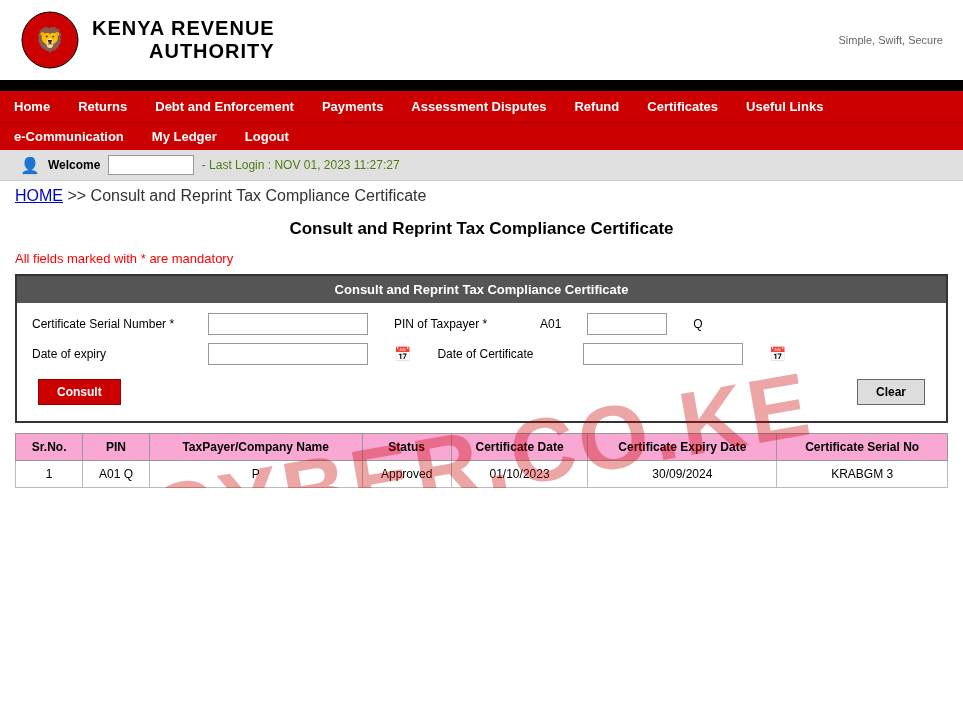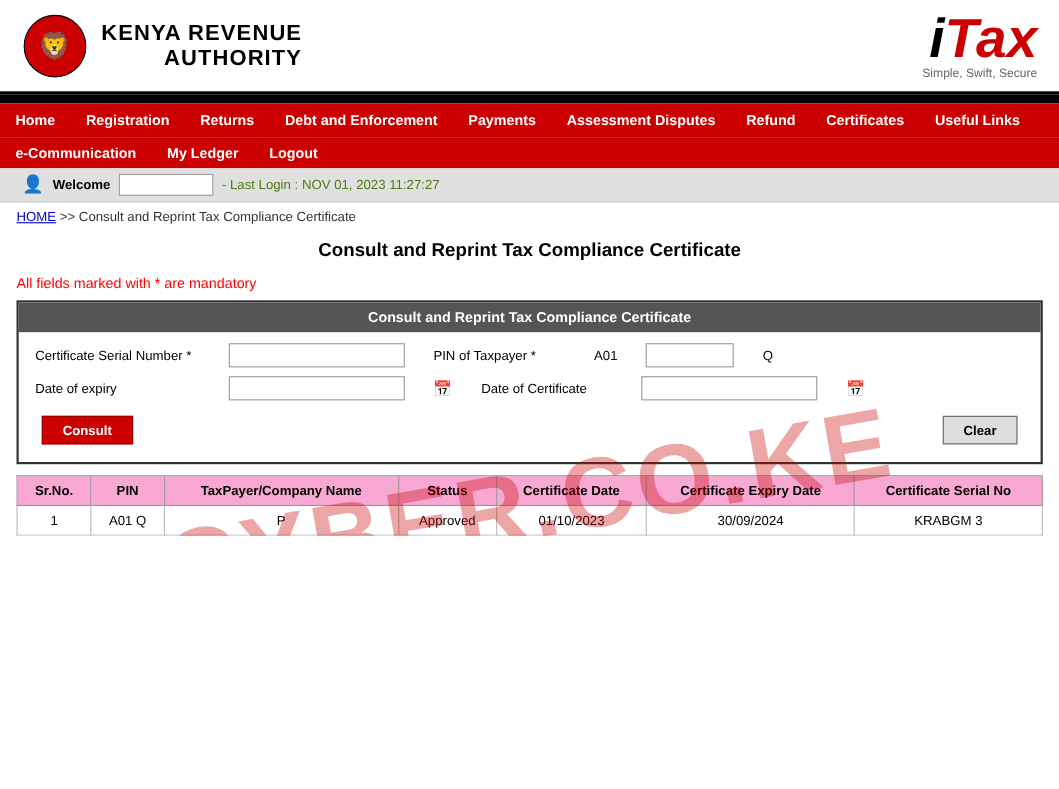"iTax" div.itax-text { html: <div> <span><span>i</span>Tax</span> </div> -> none }
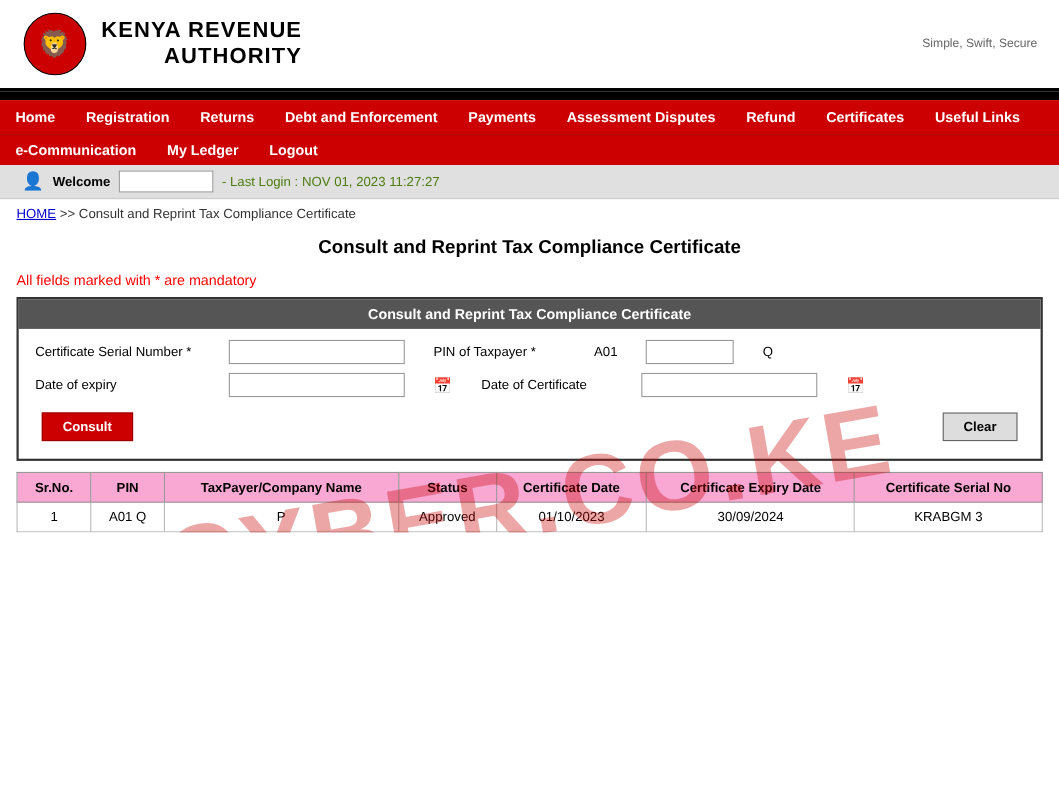"Registration" a { html: <a>Registration</a> -> none }
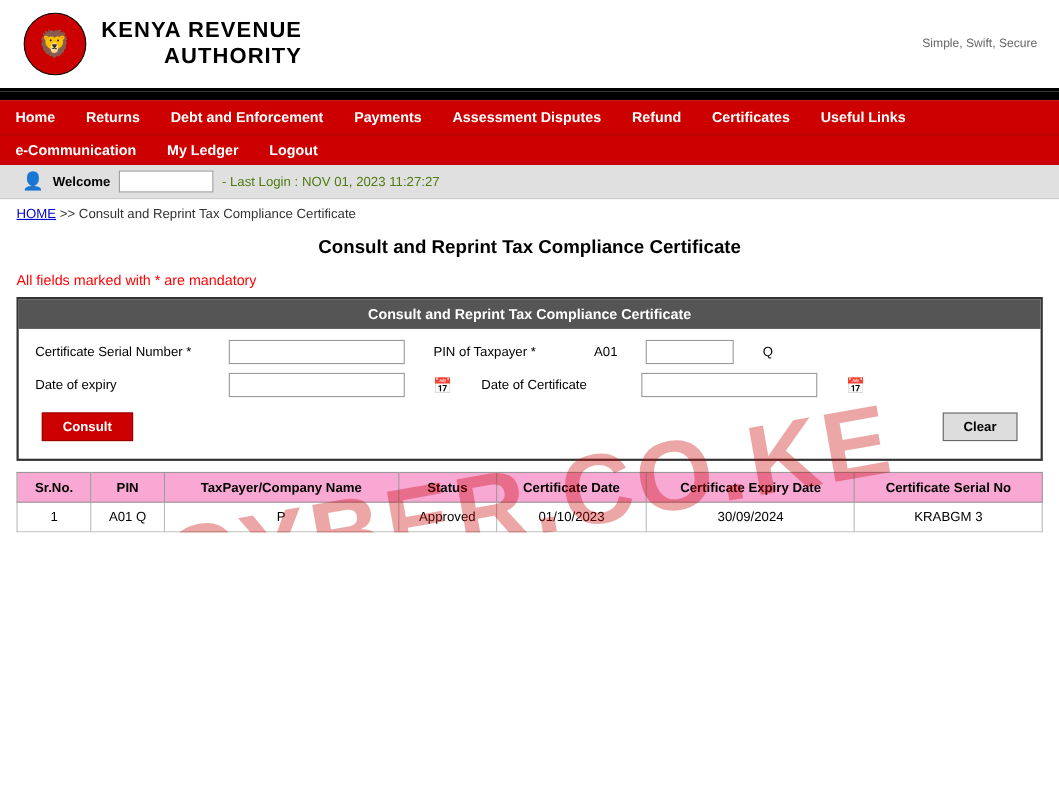"HOME >> Consult and Reprint" .breadcrumb { font-size: 12px -> 16px }
